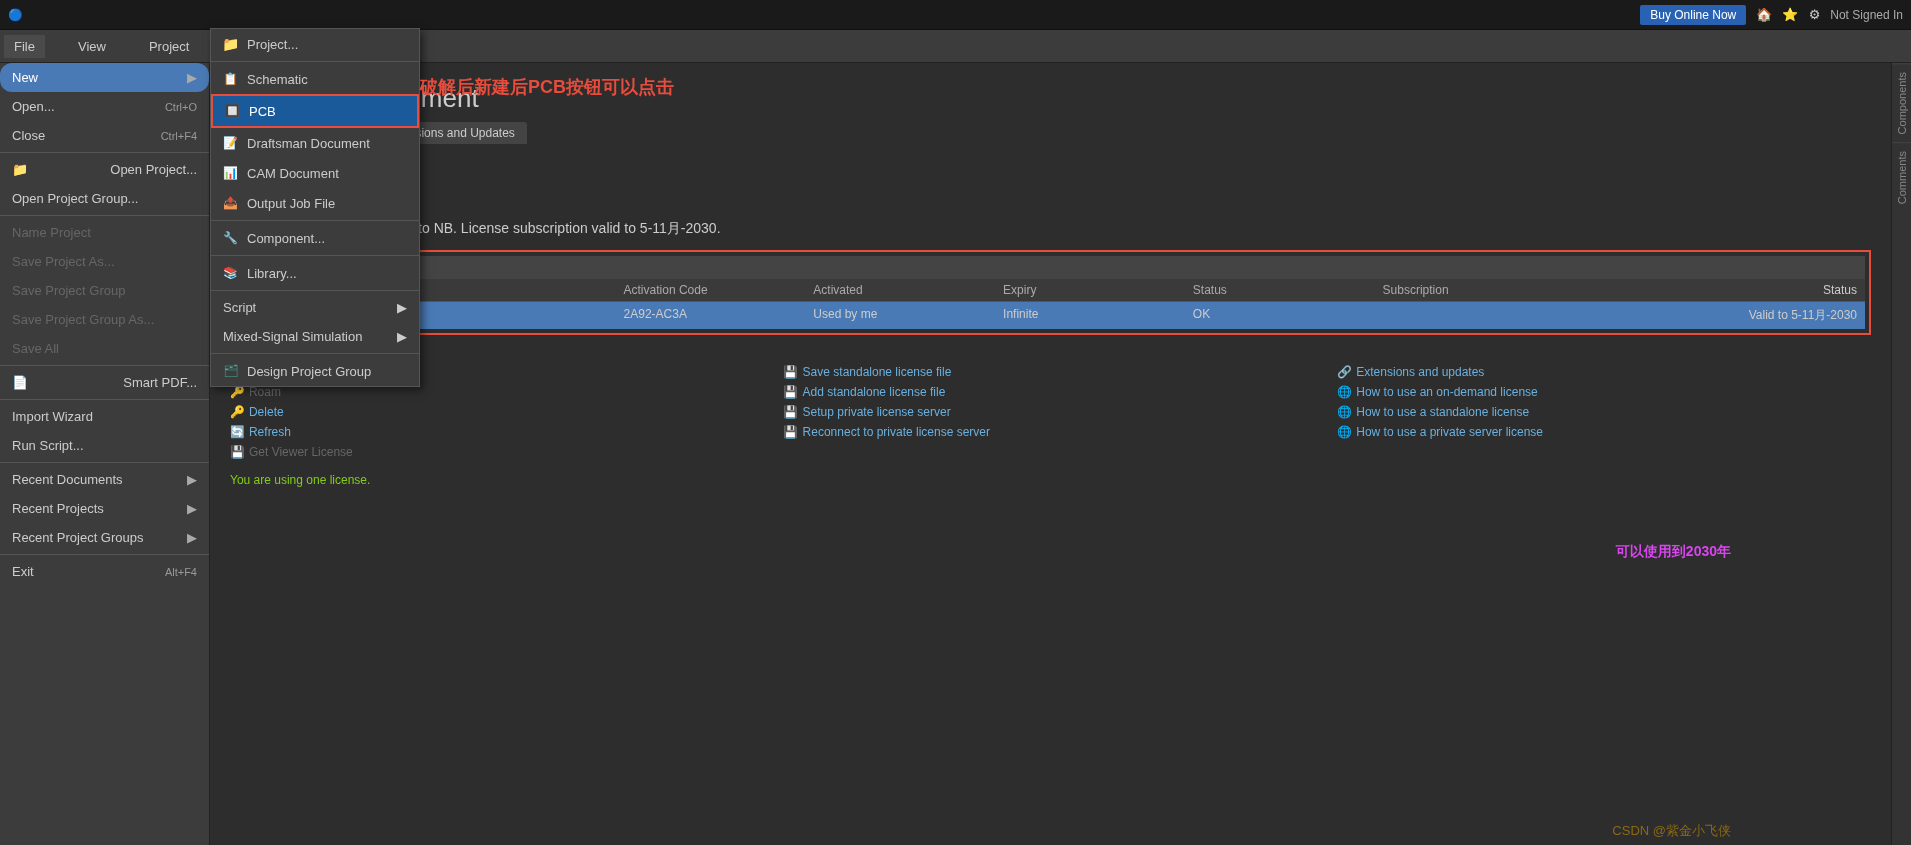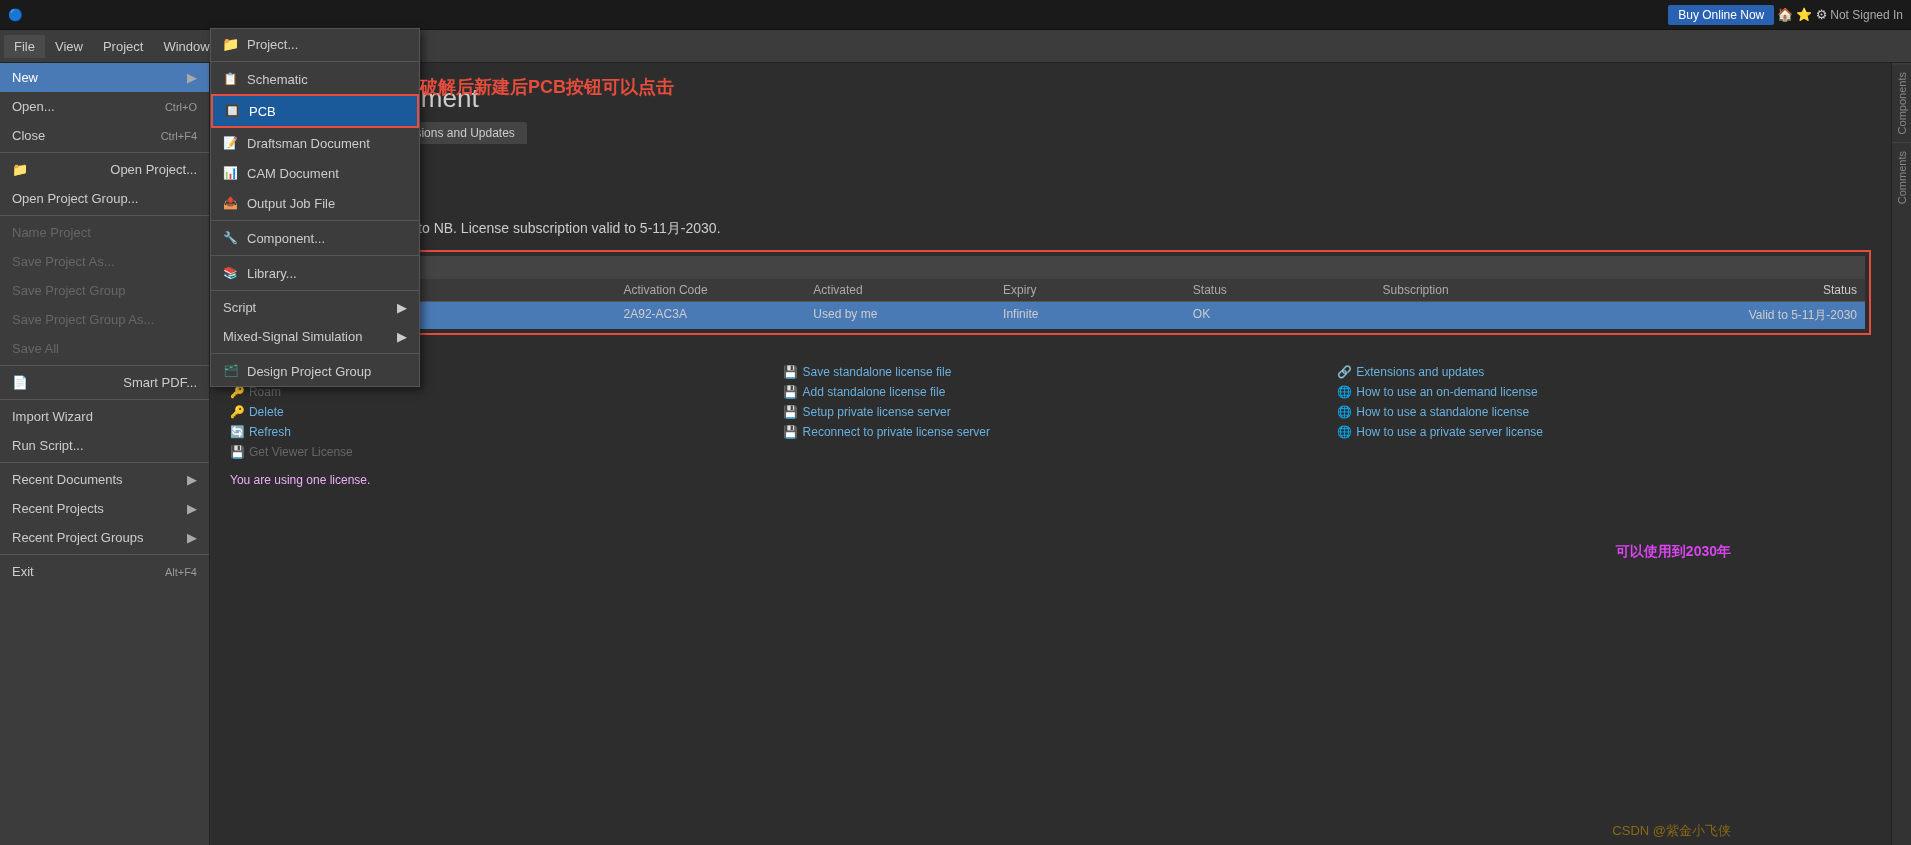"Buy Online Now" .title-bar-right { gap: 3px -> 10px }
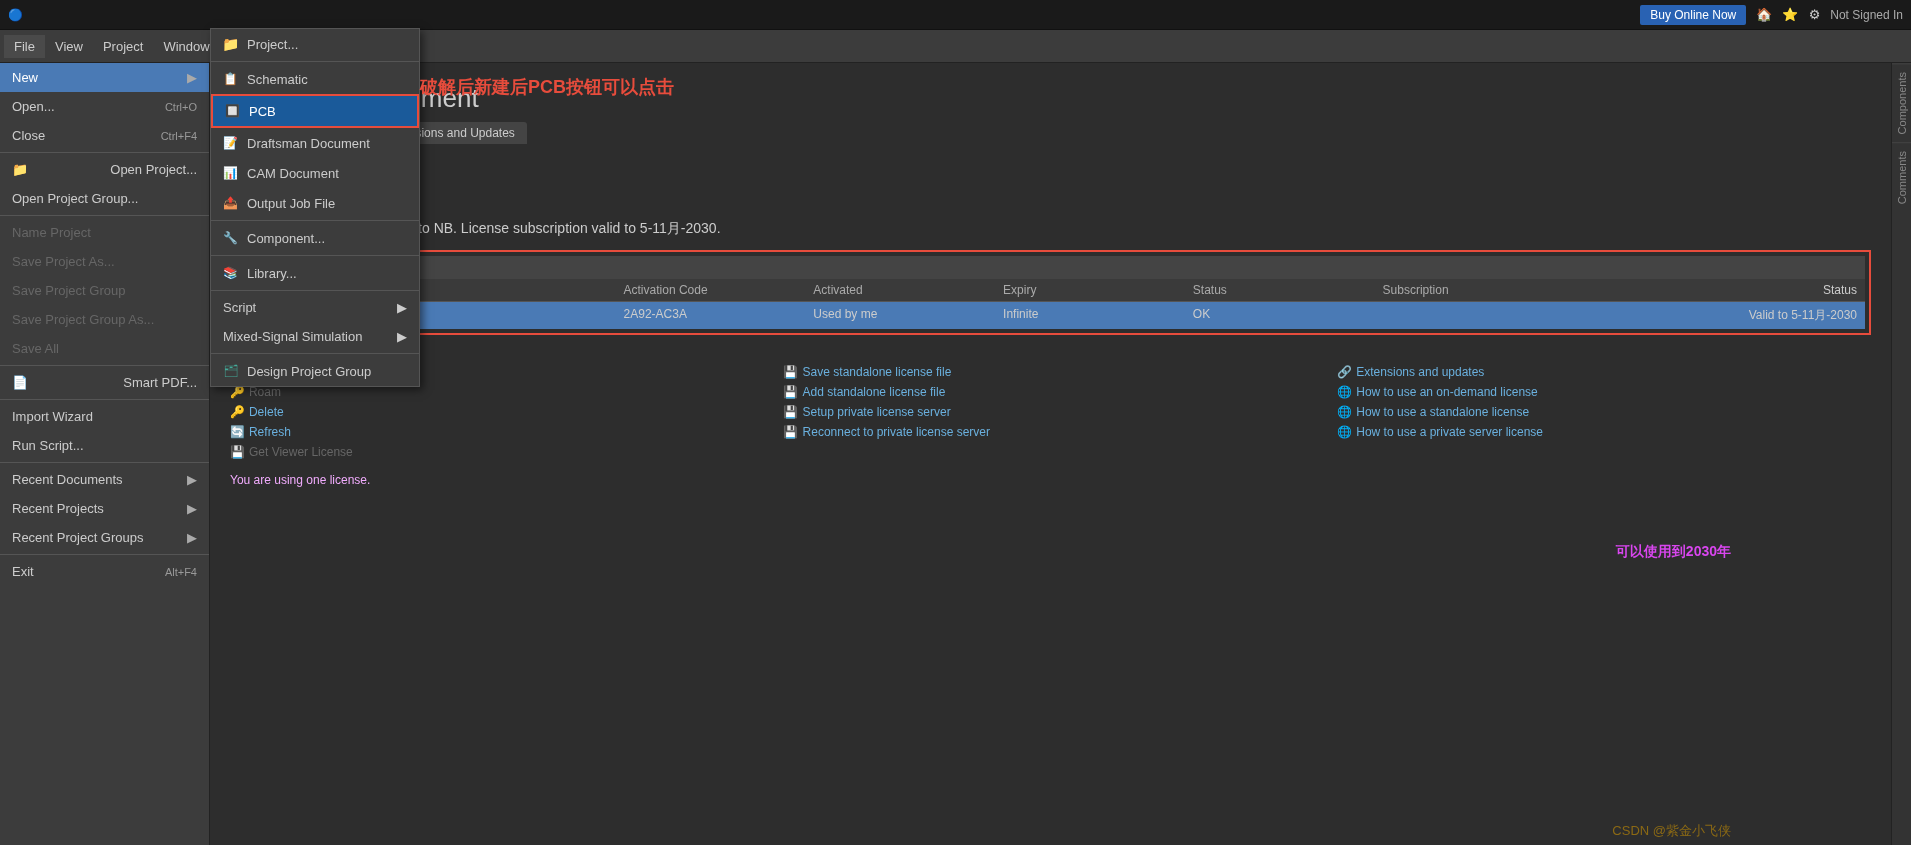"File" .menu-bar { gap: none -> 23px }
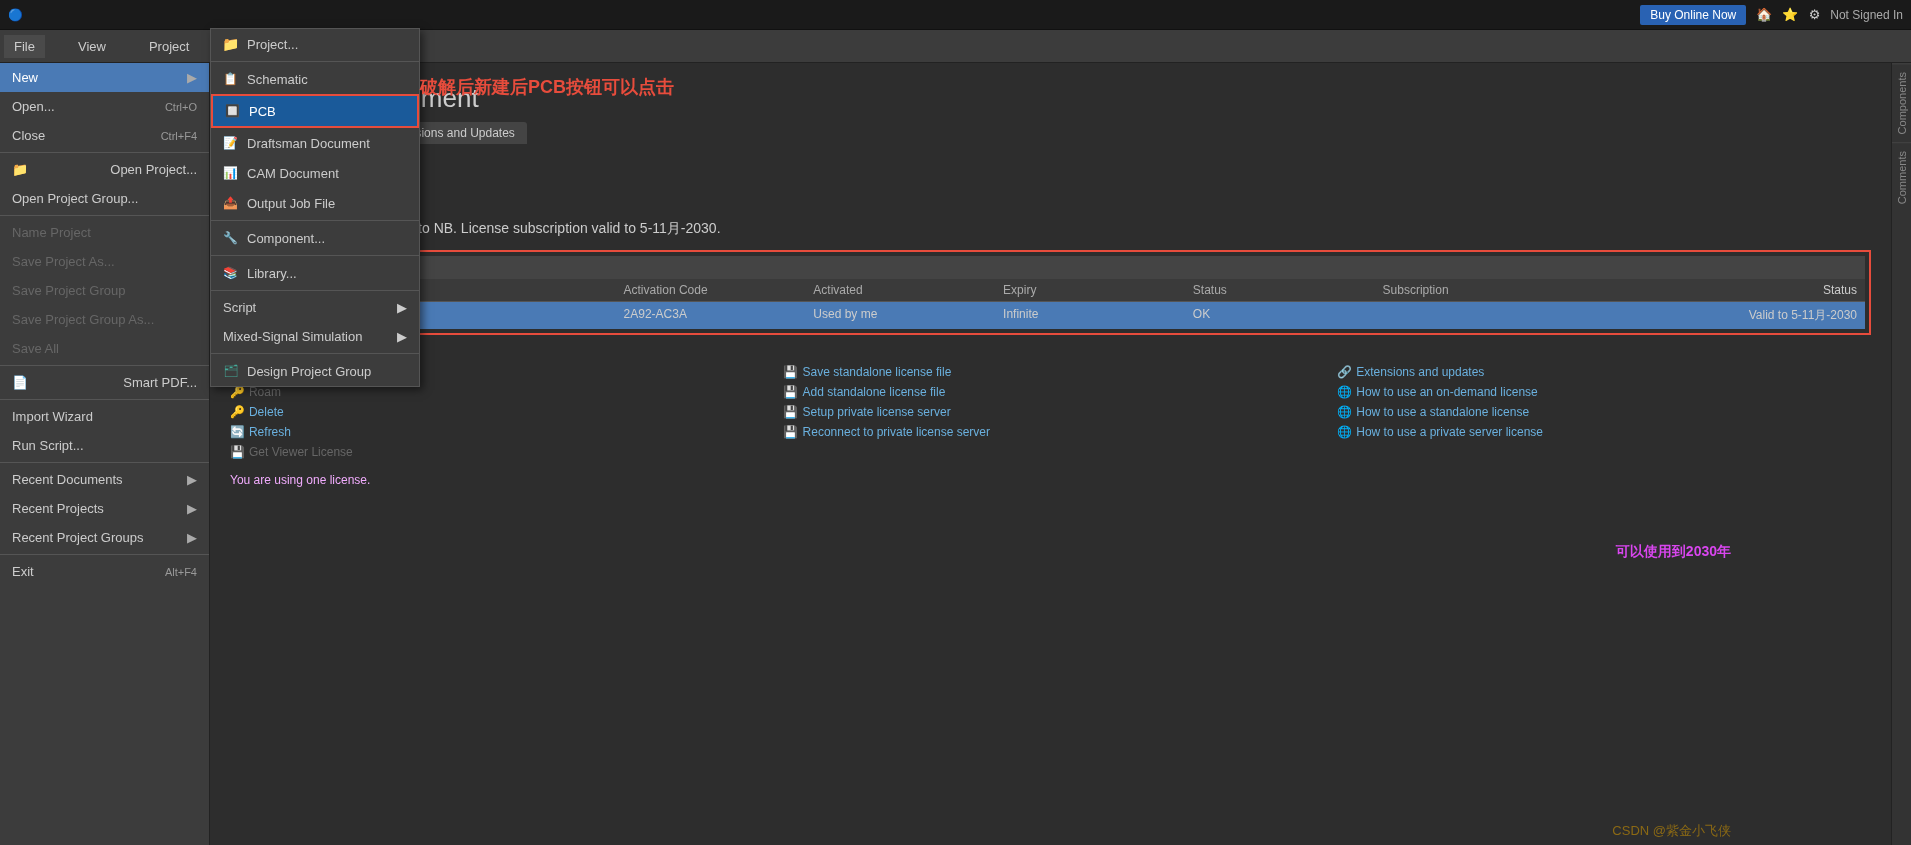"New" .file-menu-item.highlighted { border-radius: none -> 12px }
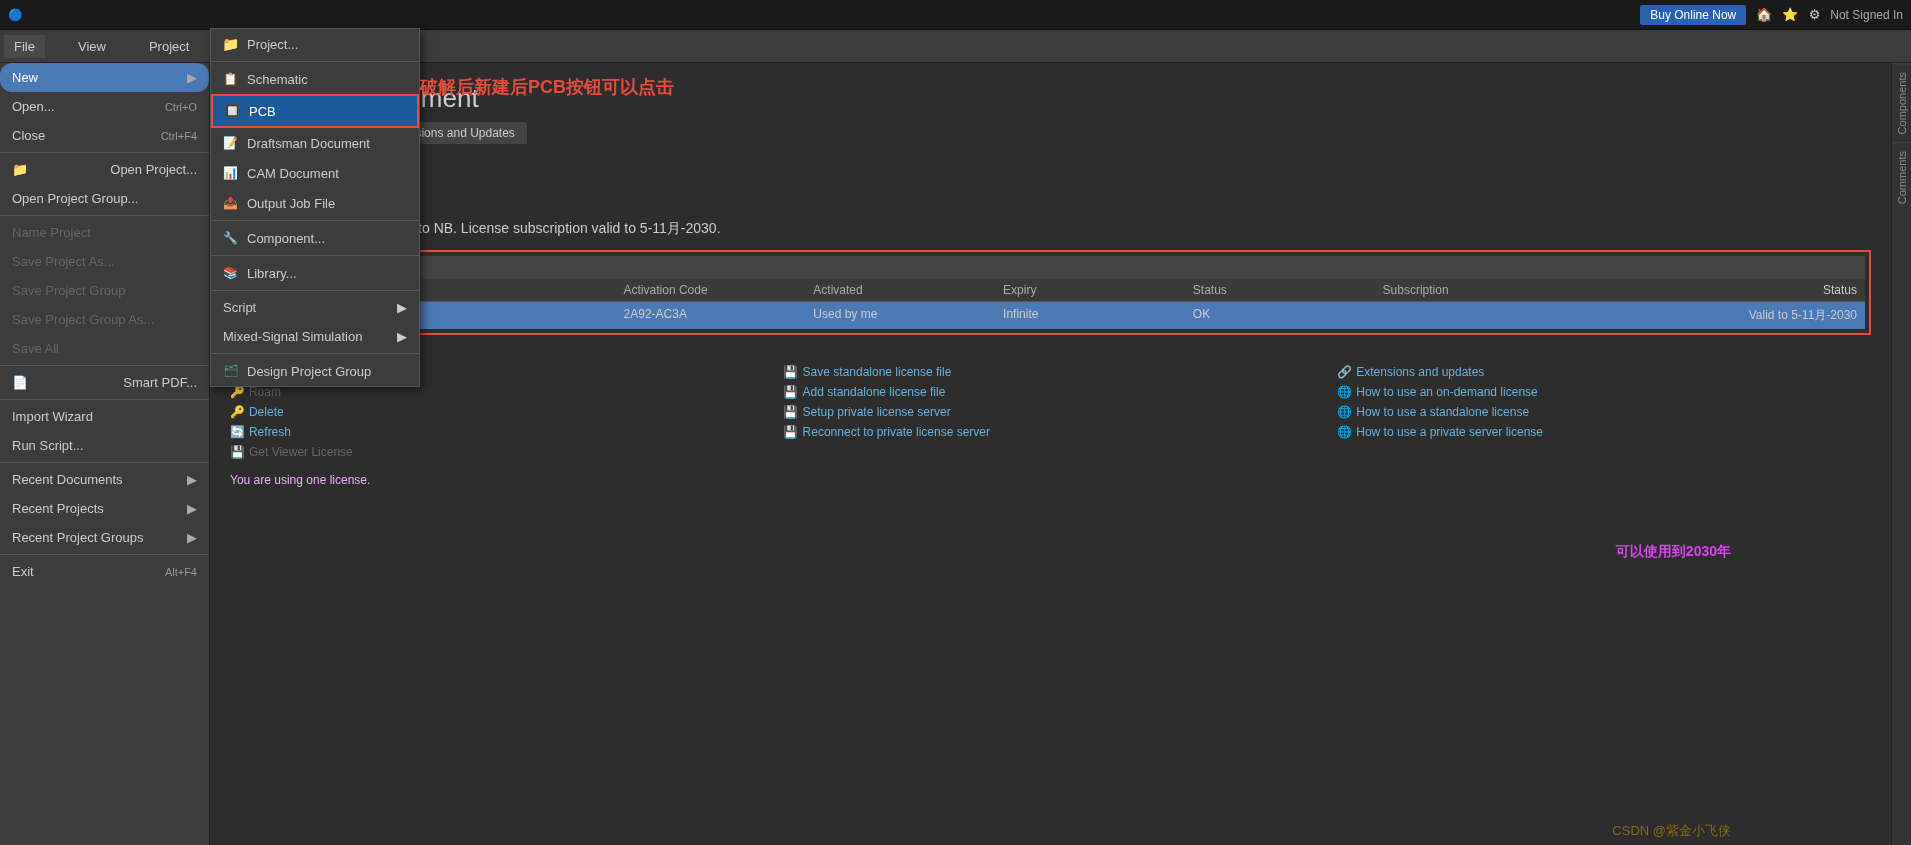"You are using one license." .using-license-text { color: #f0abfc -> #84cc16 }
